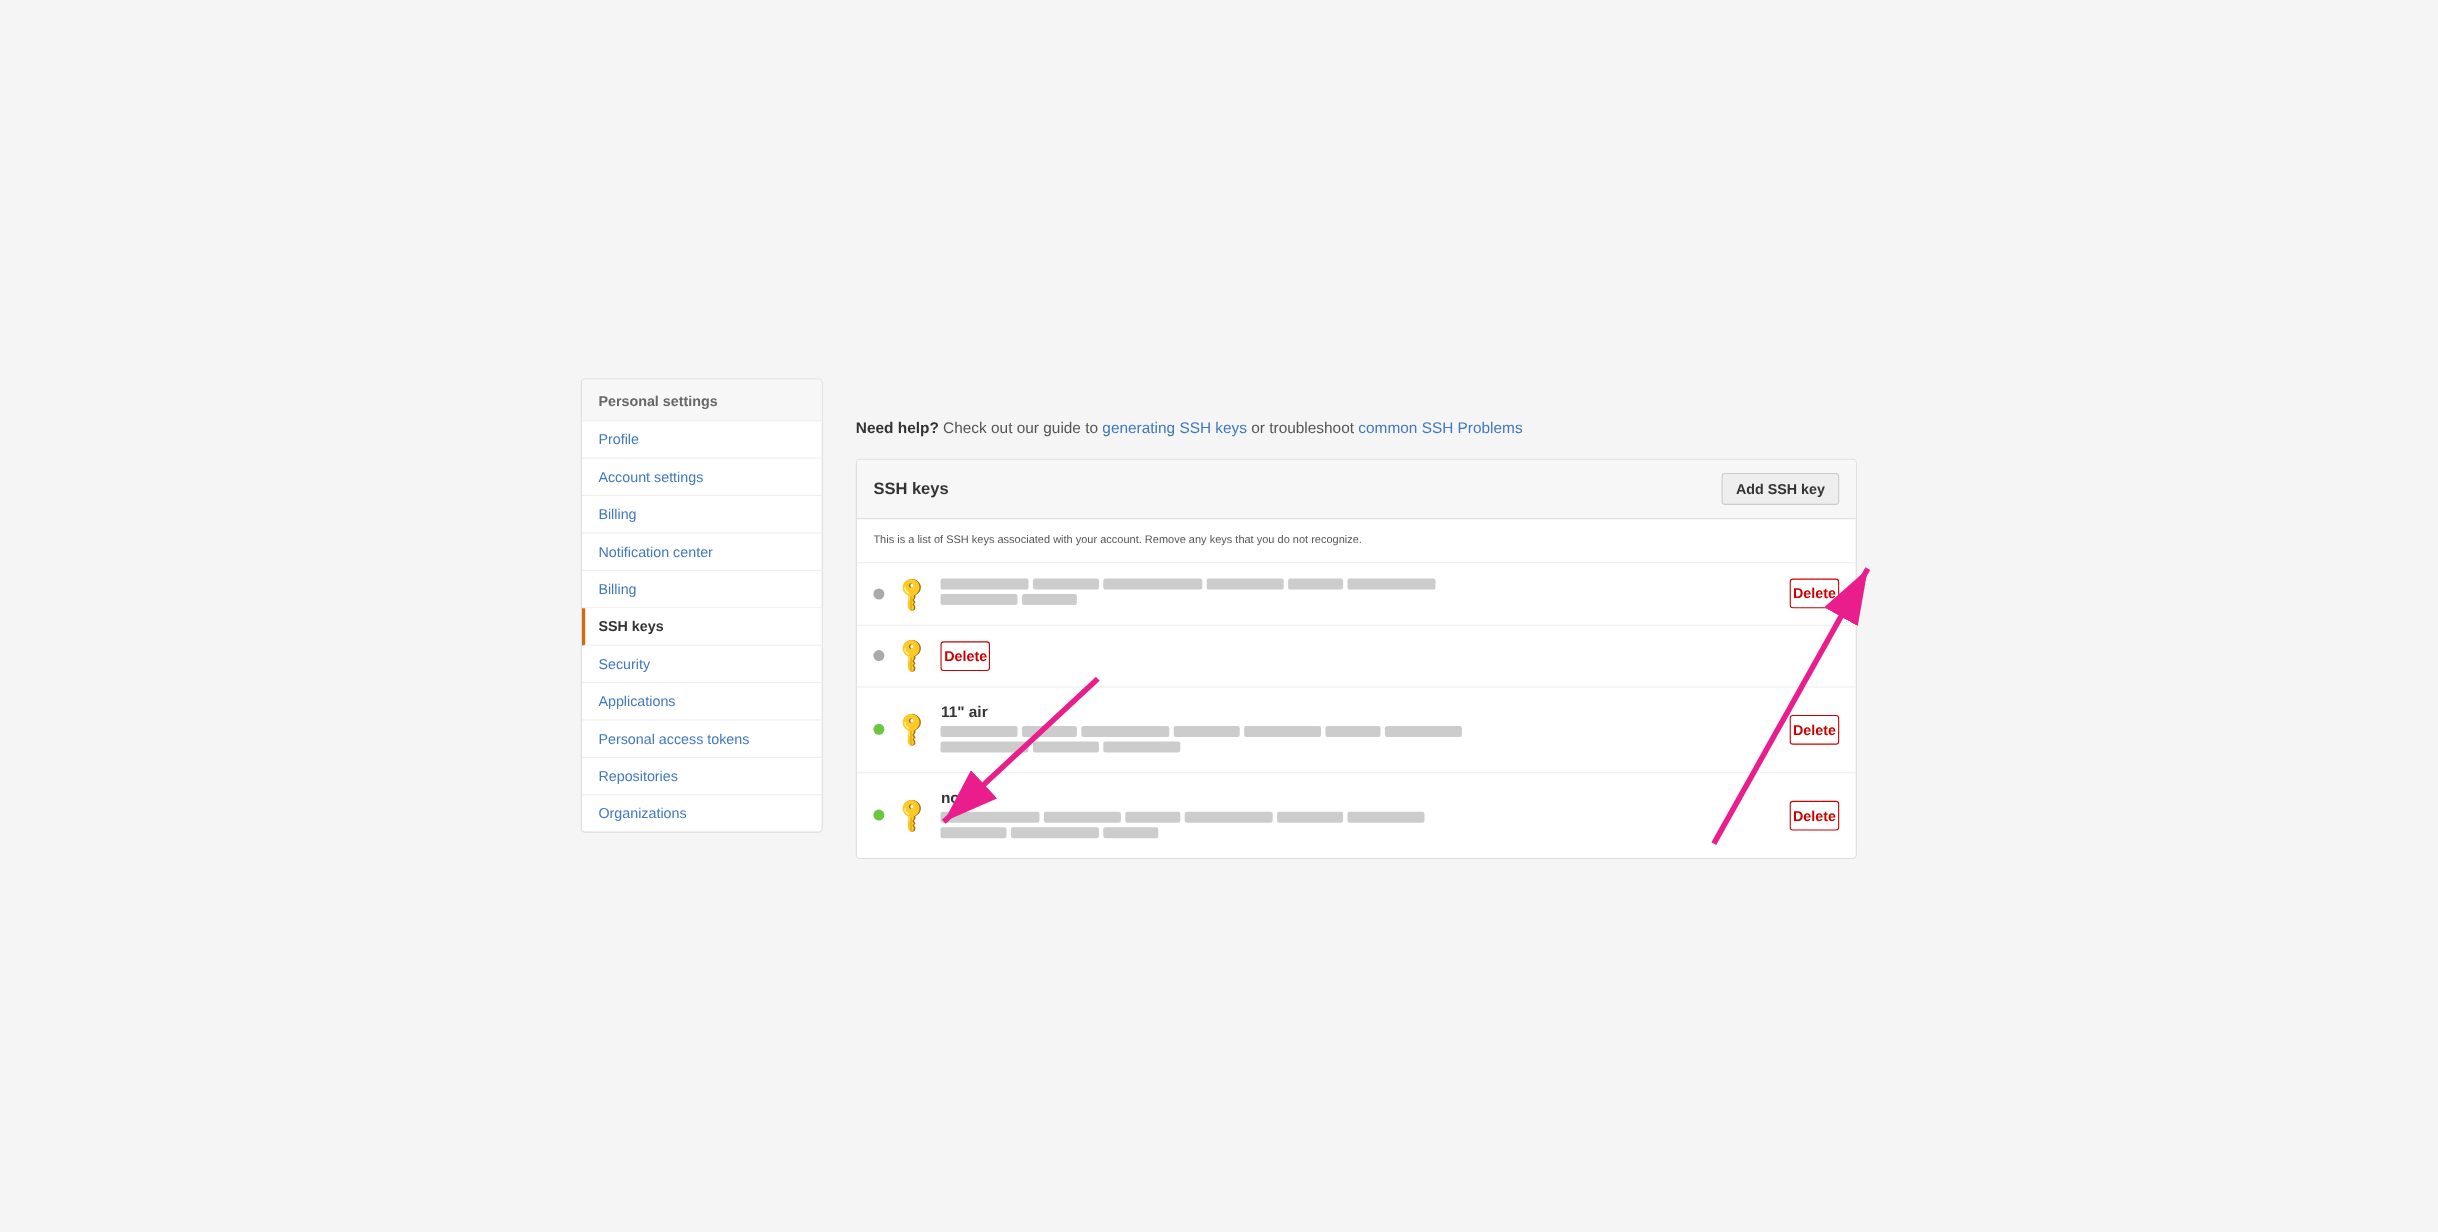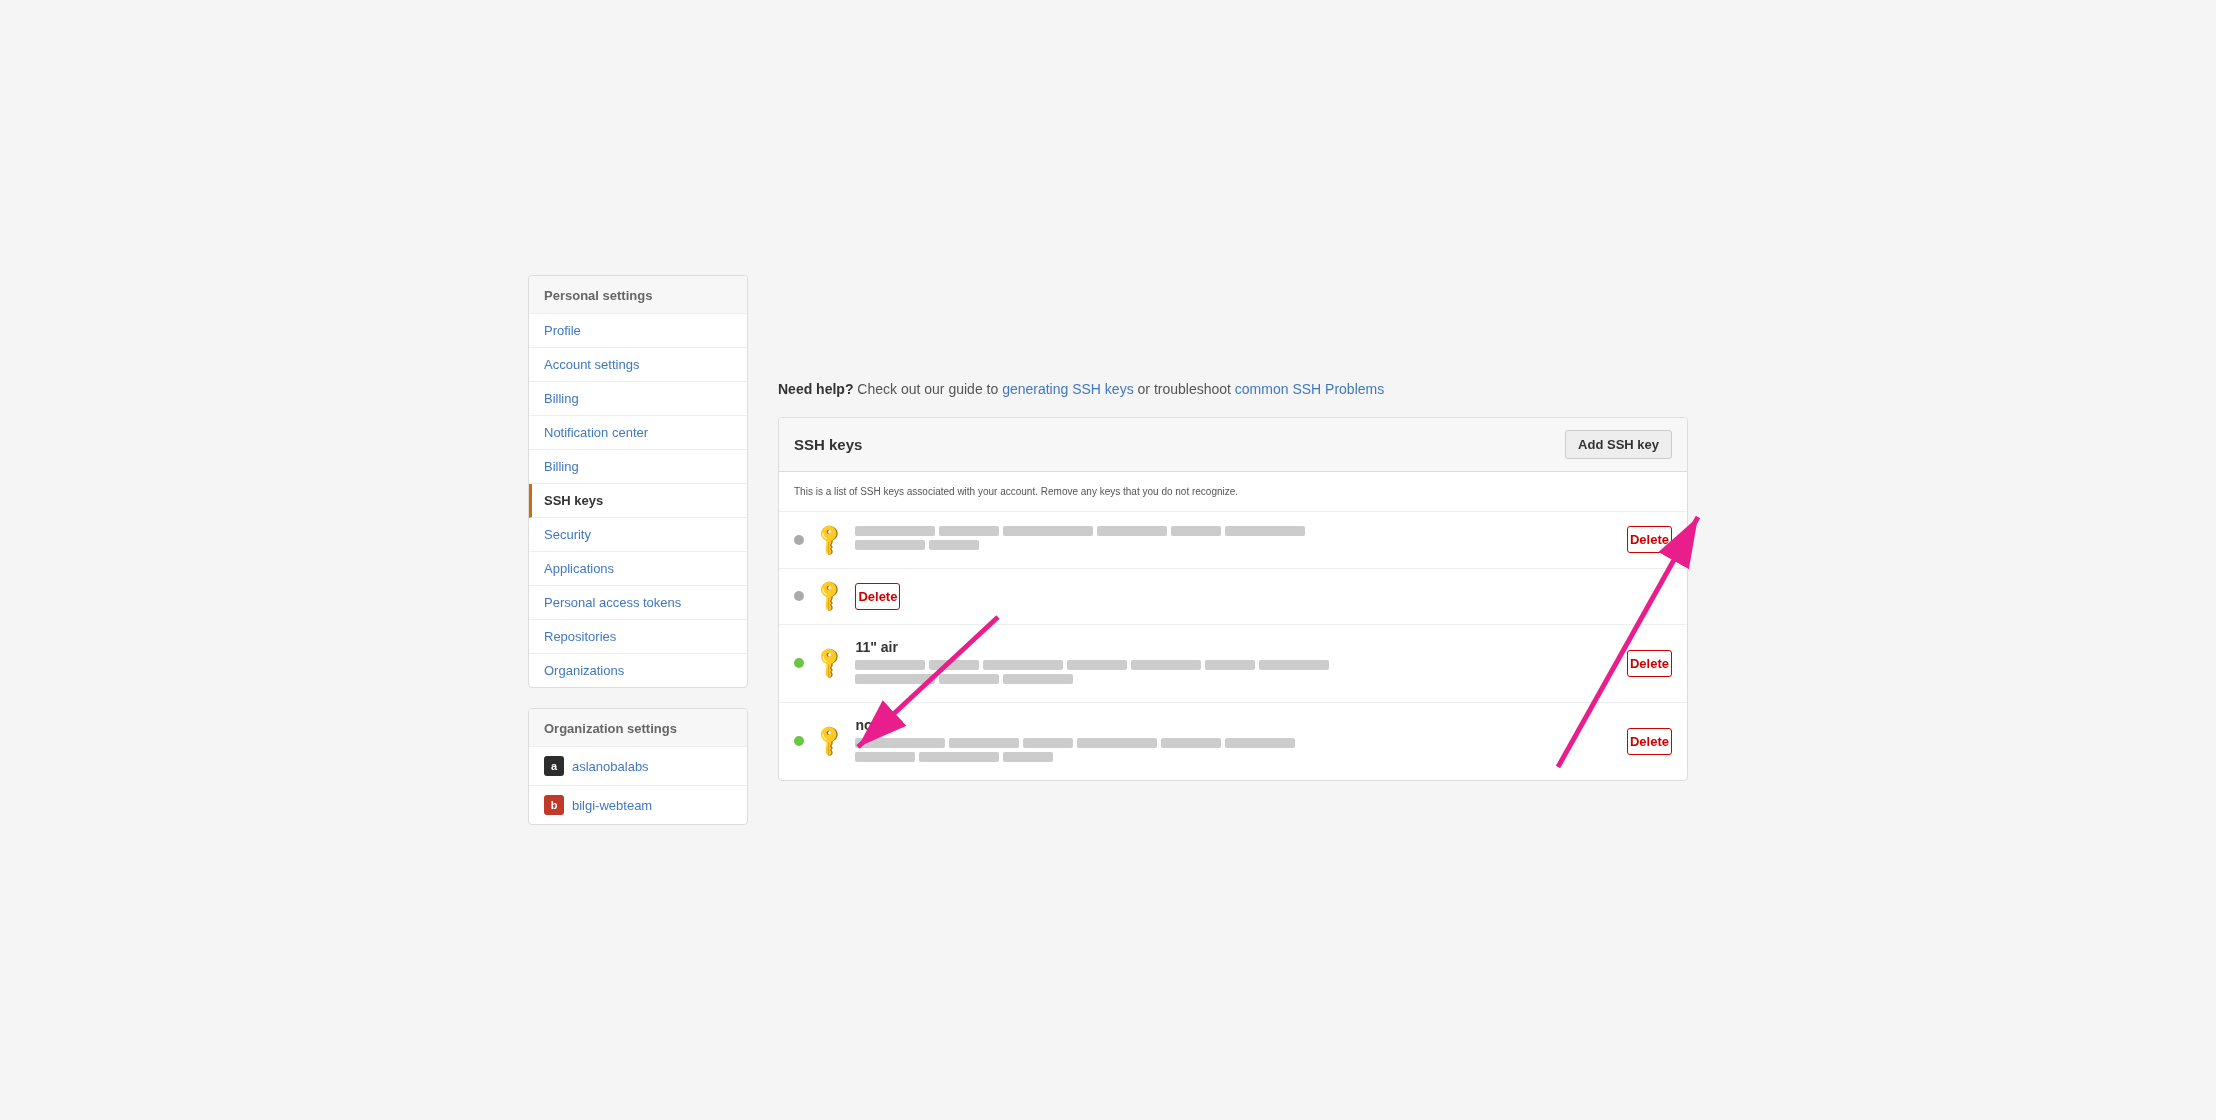"Organization settings" div.sidebar-section { html: <div> <div>Organization settings</div> <a> <div>a</div> <span>aslanobalabs</span> </a> <a> <div>b</div> <span>bilgi-webteam</span> </a> </div> -> none }
